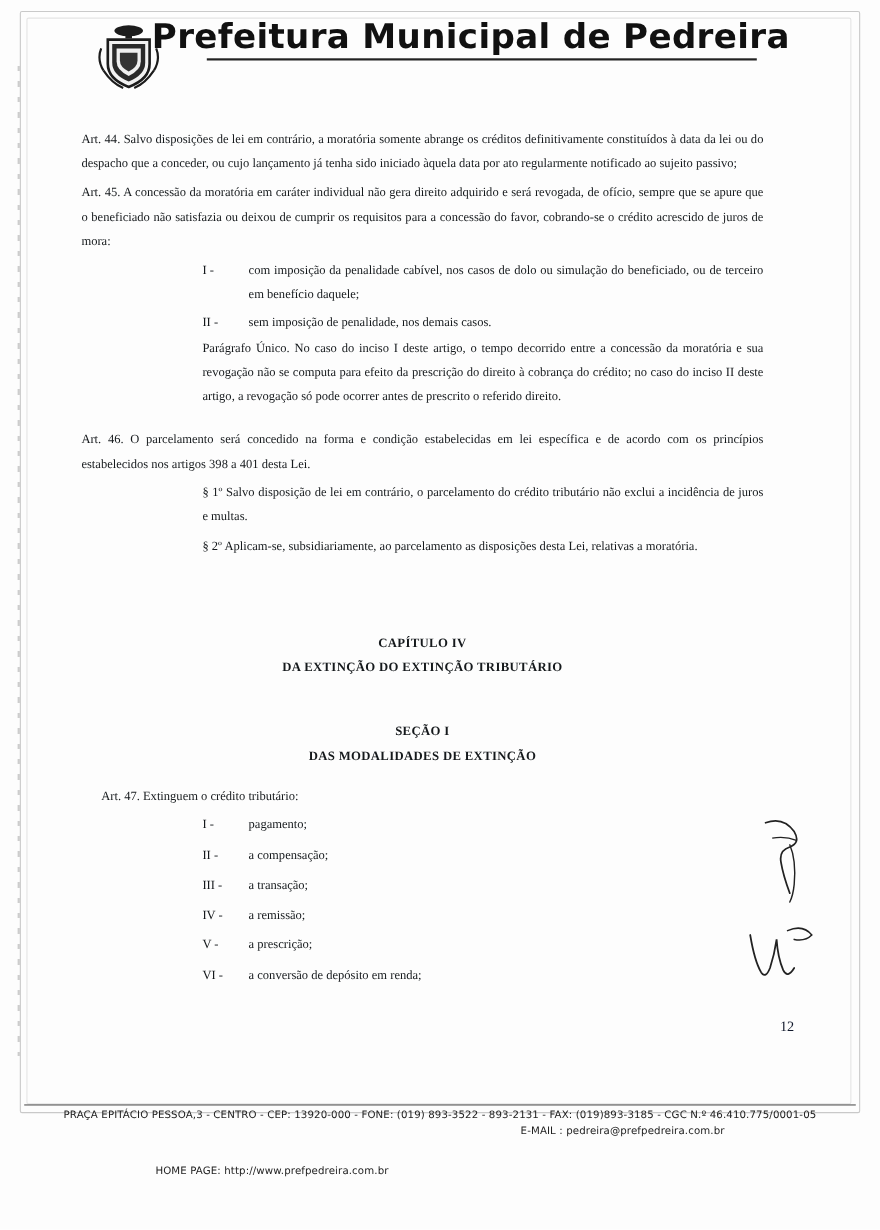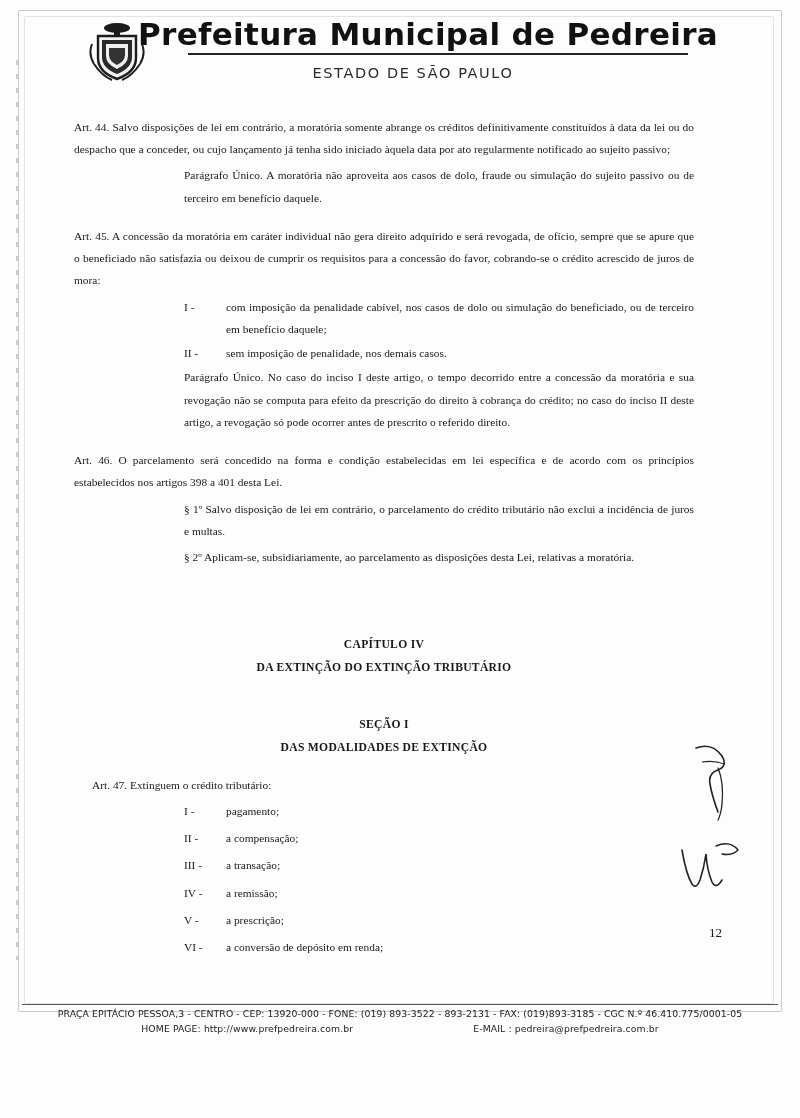"ESTADO DE SÃO PAULO" div.state-title { html: <div>ESTADO DE SÃO PAULO</div> -> none }
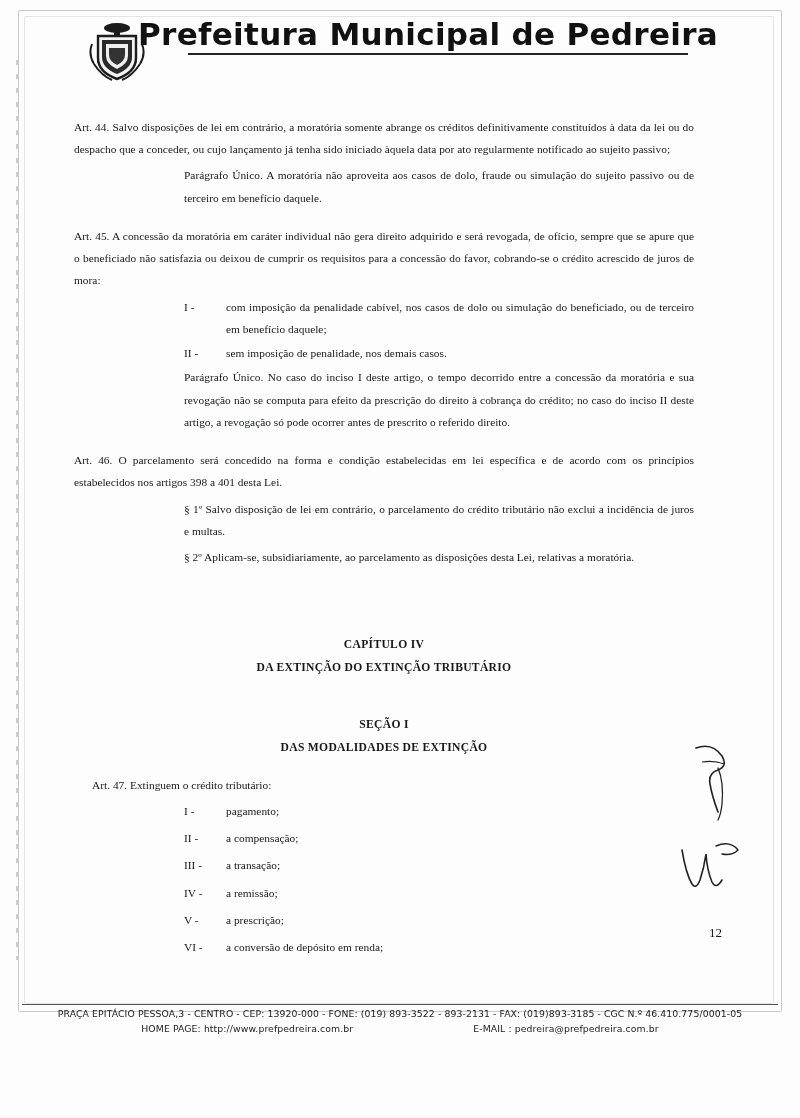"Parágrafo Único. A moratória não" p.p { html: <p>Parágrafo Único. A moratória não aproveita aos casos de dolo, fraude ou simulação do sujeito passivo ou de terceiro em benefício daquele.</p> -> none }
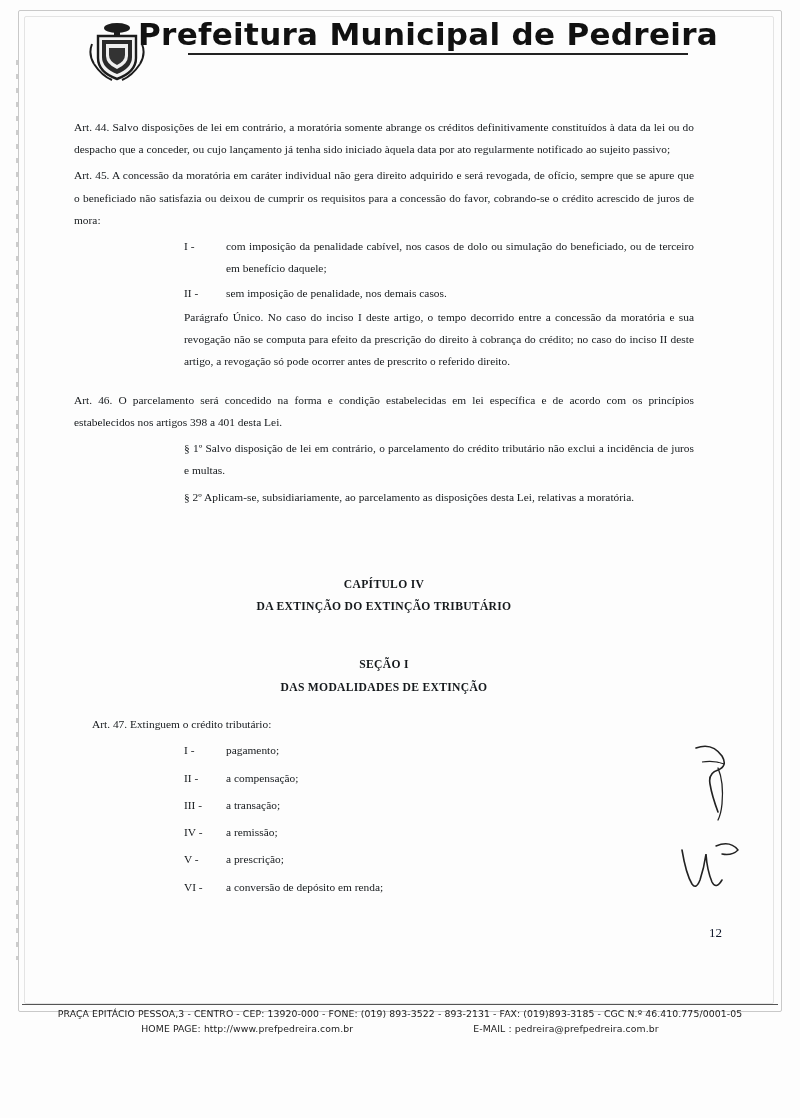"HOME PAGE:" .footer-home { margin-top: none -> 36px }
